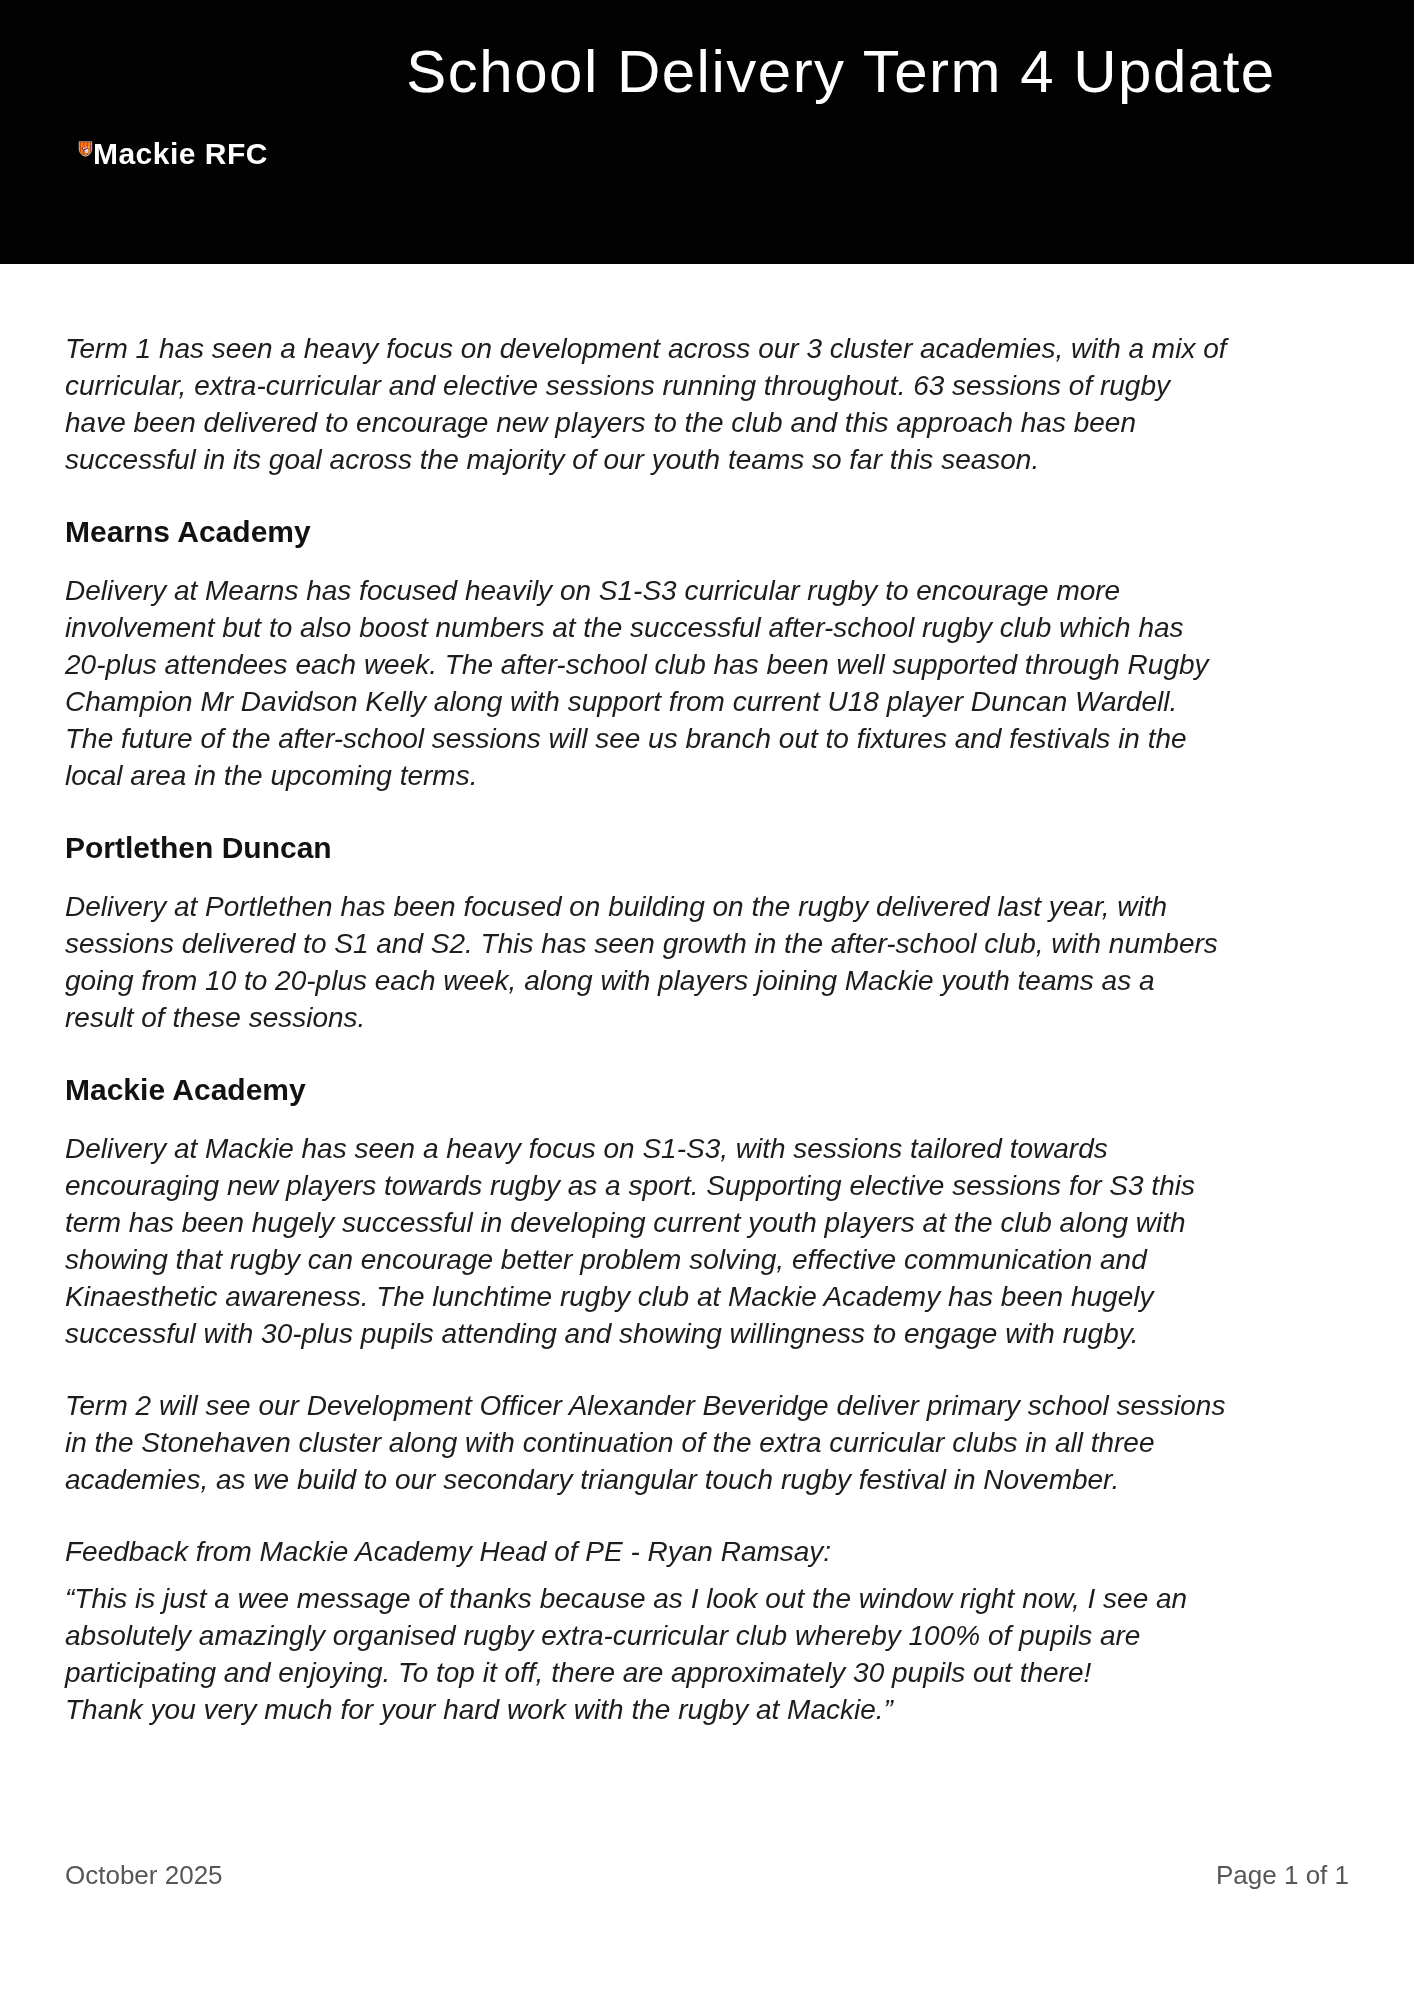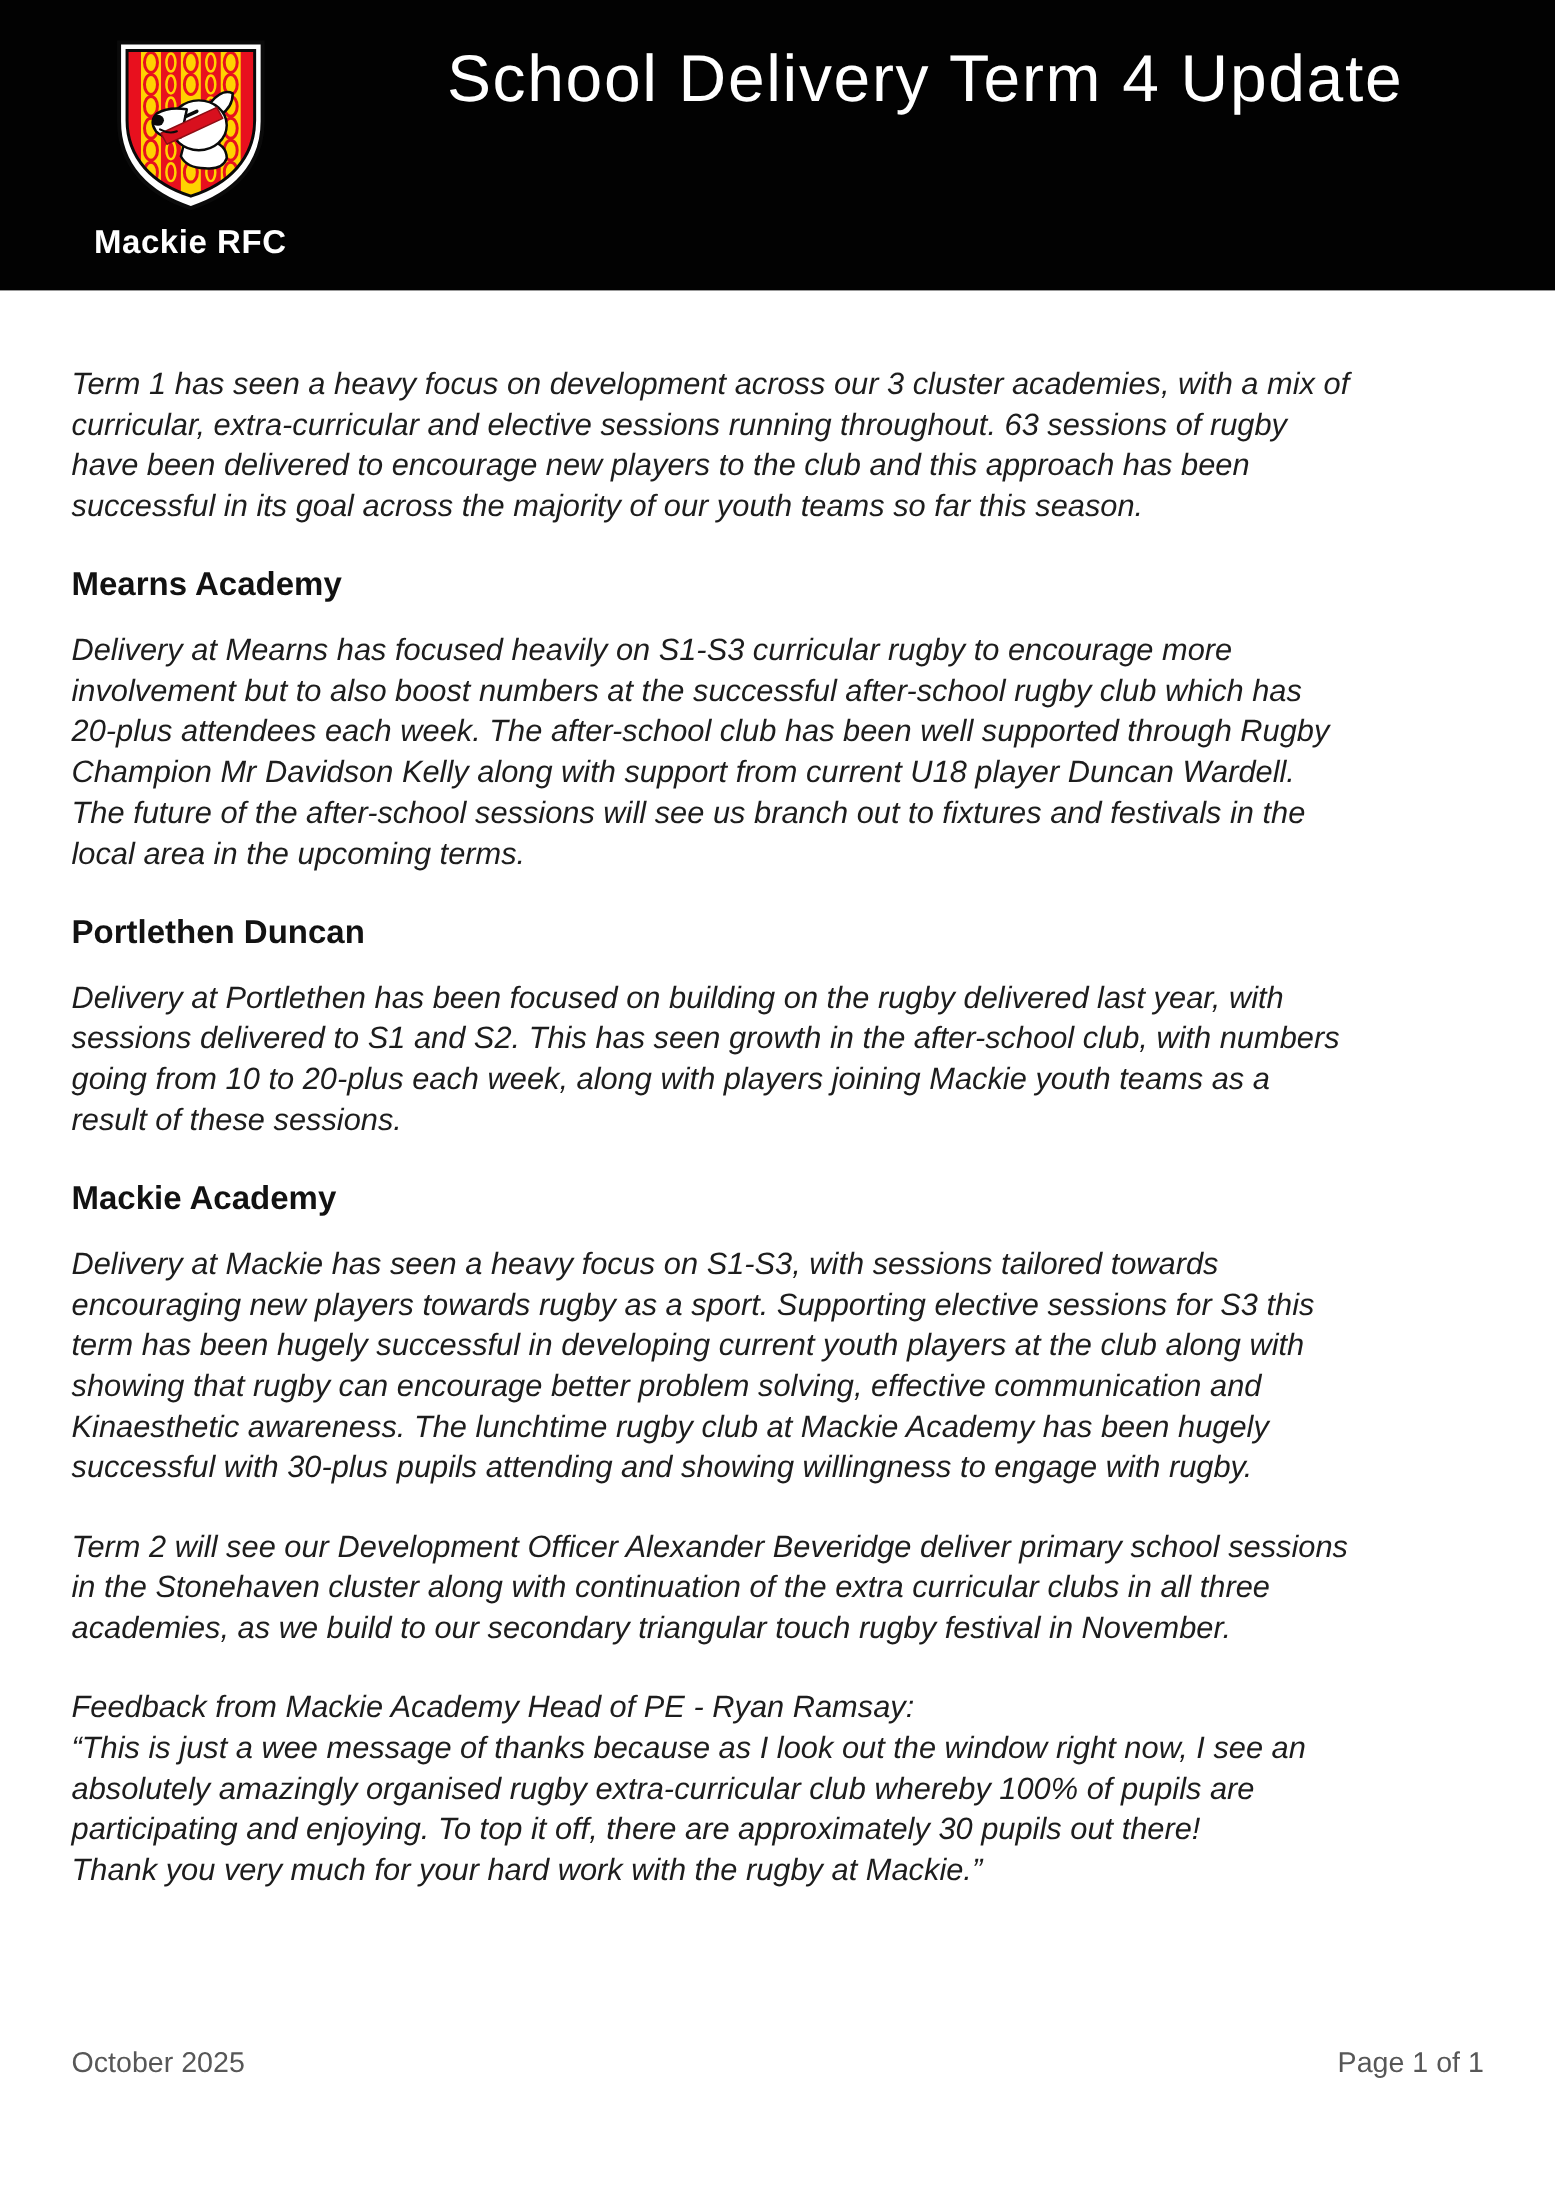"Mackie RFC" .logo-block { flex-direction: column -> row }
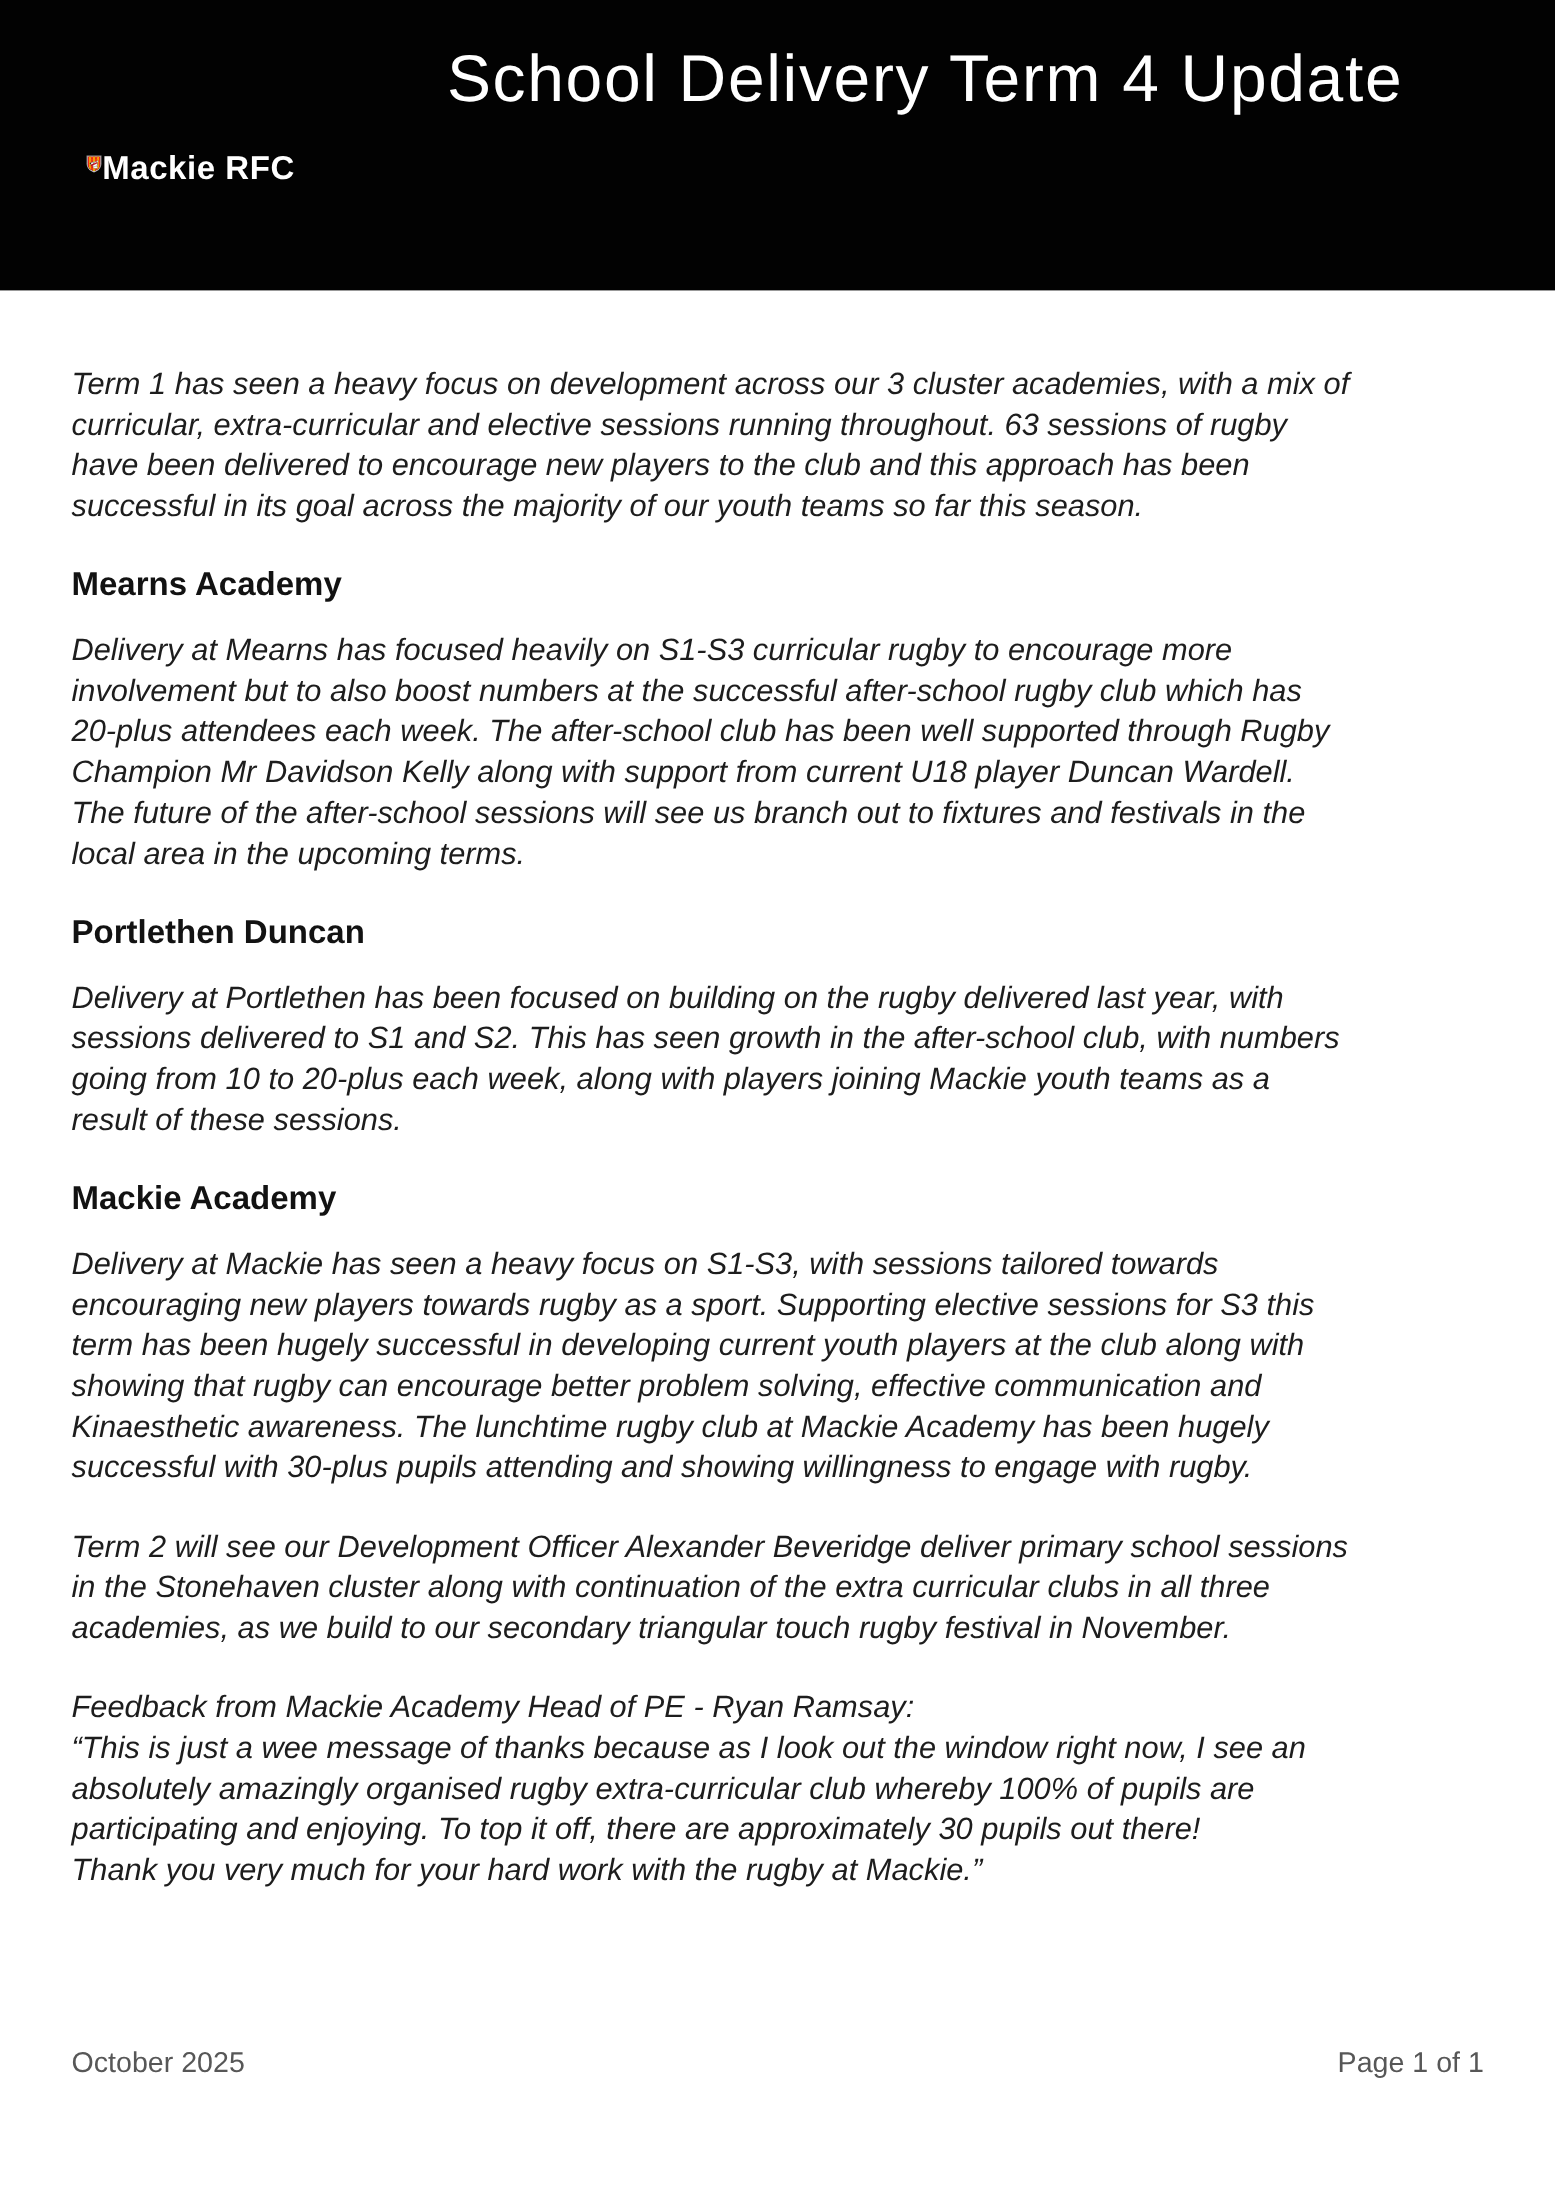"Feedback from Mackie Academy Head" .feedback-label { margin-bottom: 0 -> 10px }
